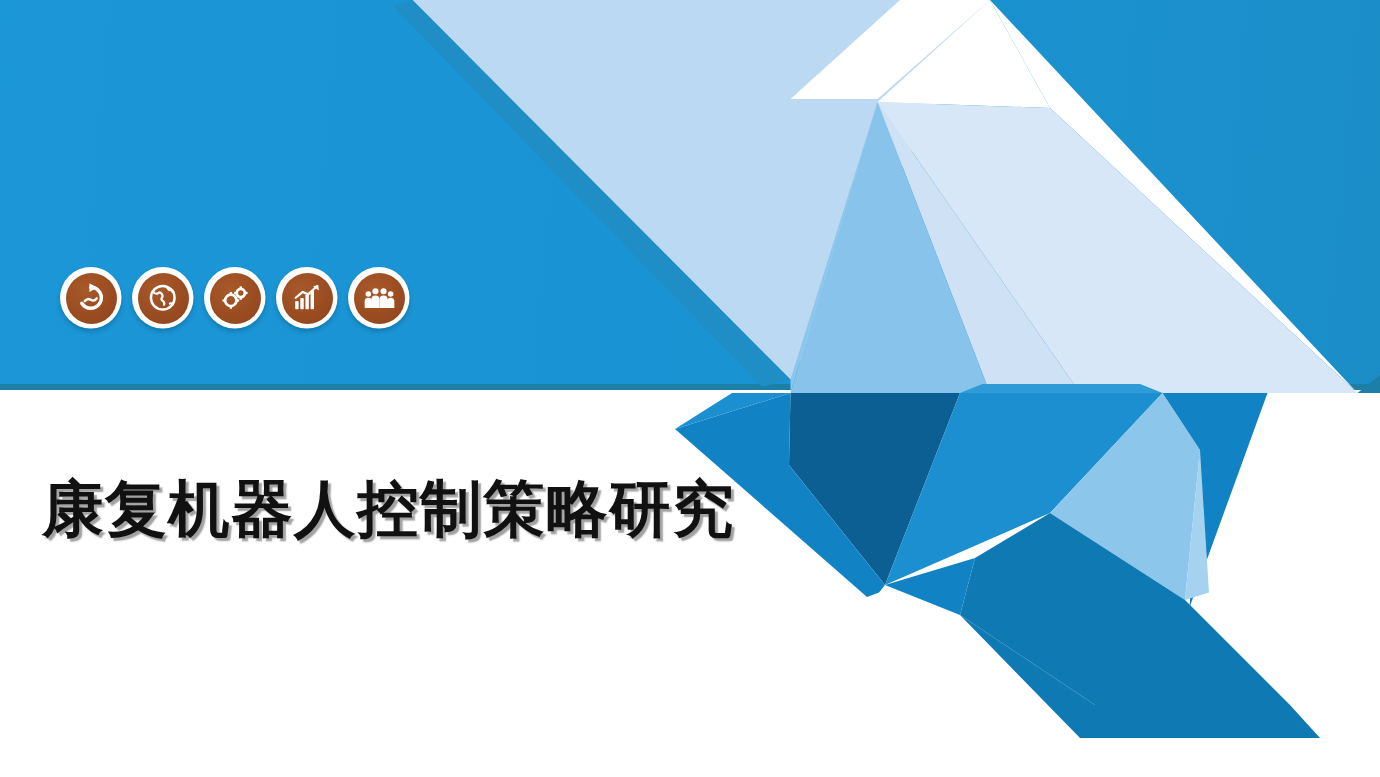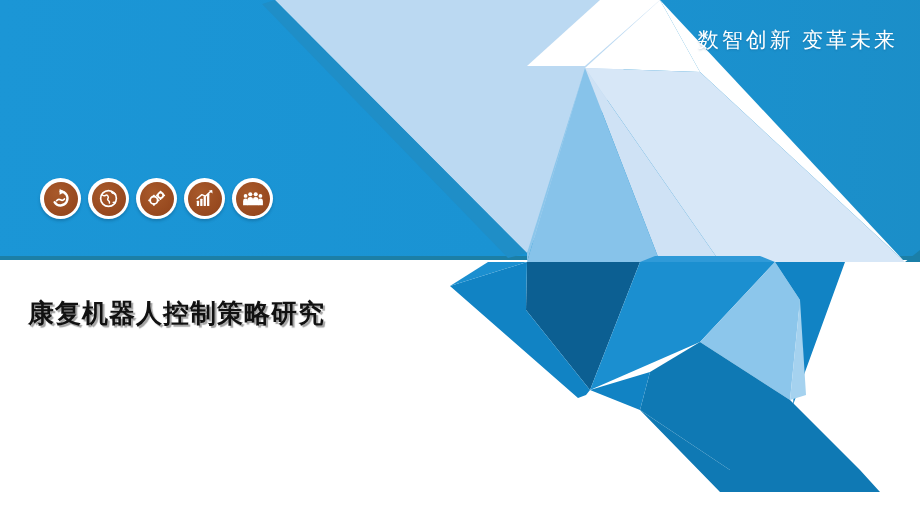"数智创新 变革未来" div { html: <div>数智创新 变革未来</div> -> none }
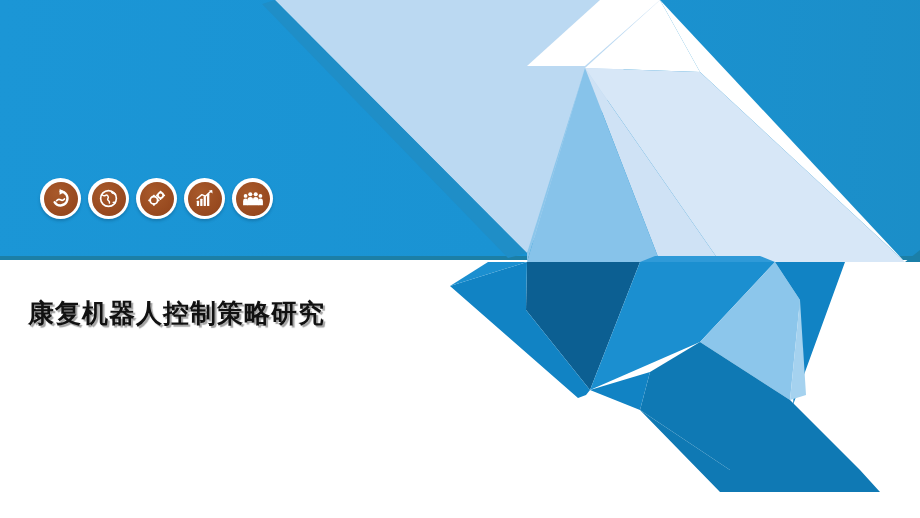"康复机器人控制策略研究" #main-title { font-size: 26px -> 41px; top: 296px -> 312px }
